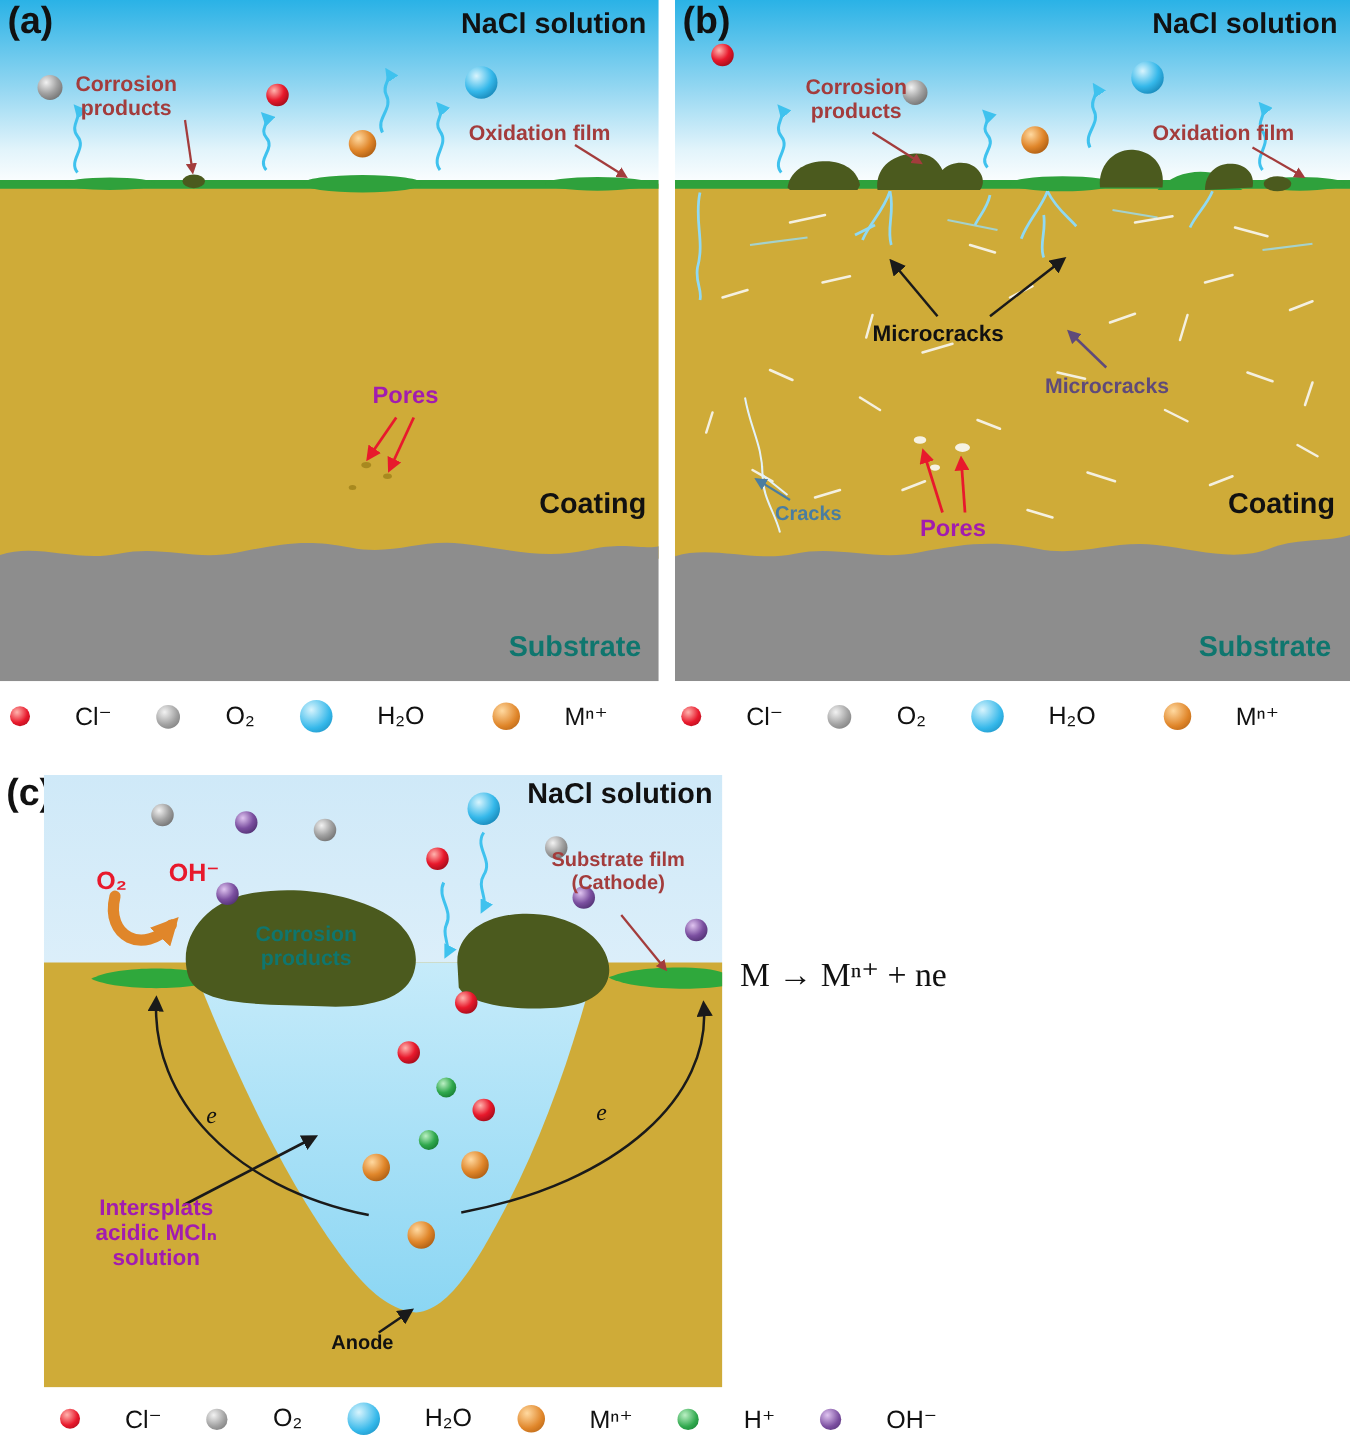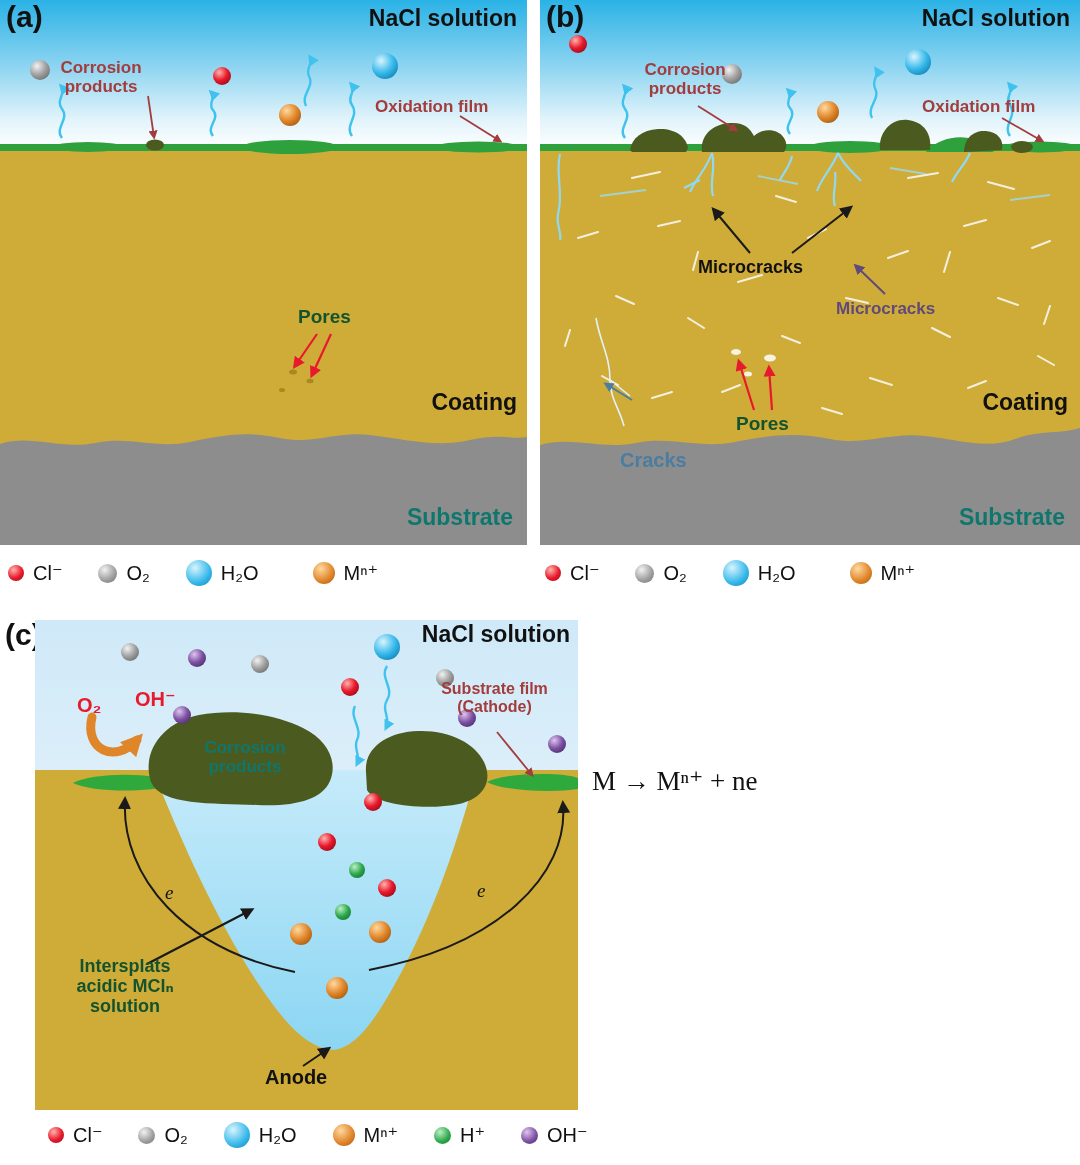"Pores" .red { color: #14532d -> #a21caf }
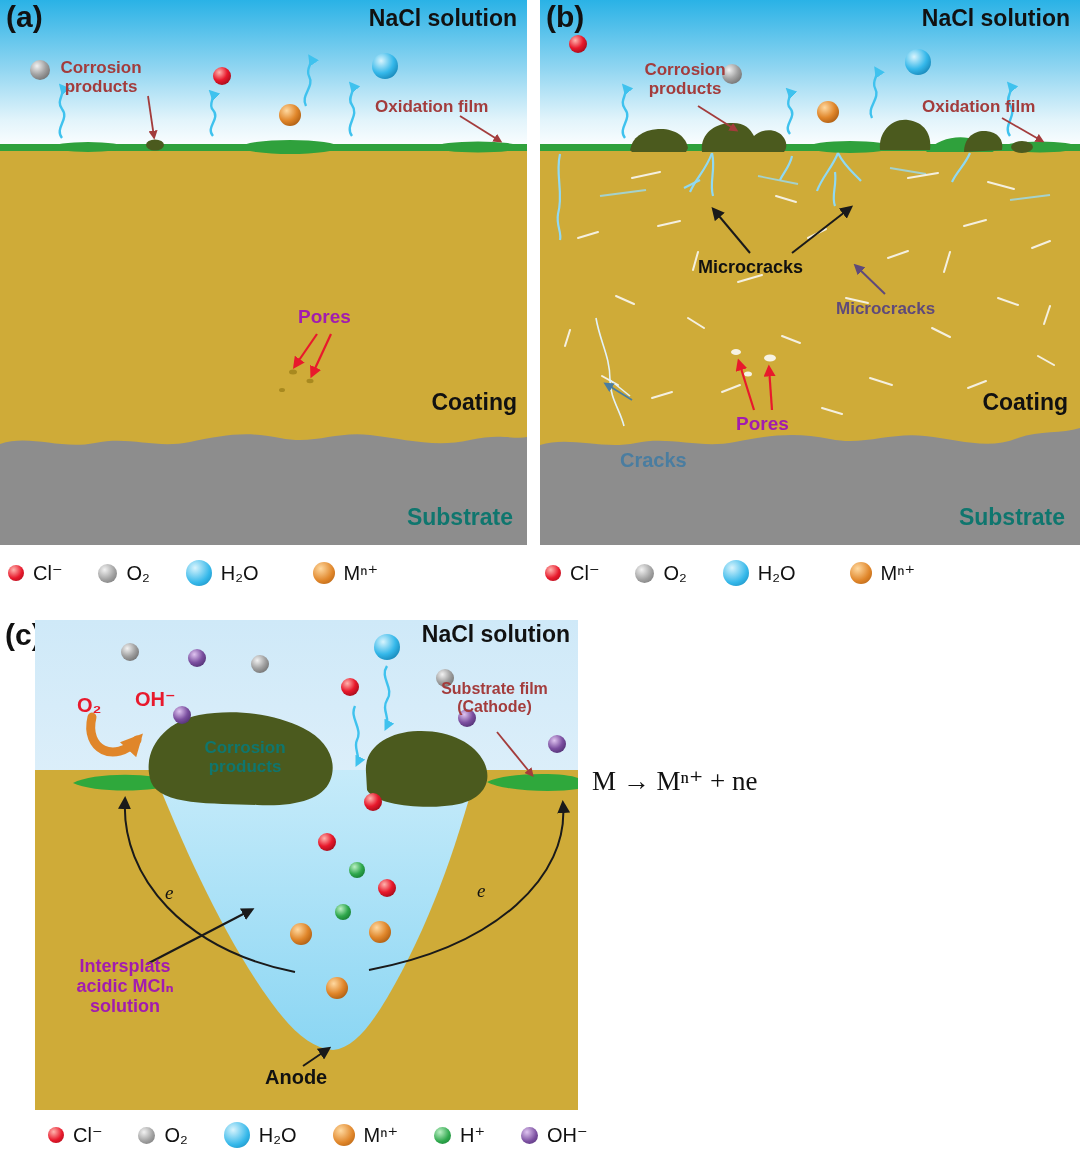"Cracks" .teal { font-size: 20px -> 16px; margin-top: 46px -> none }
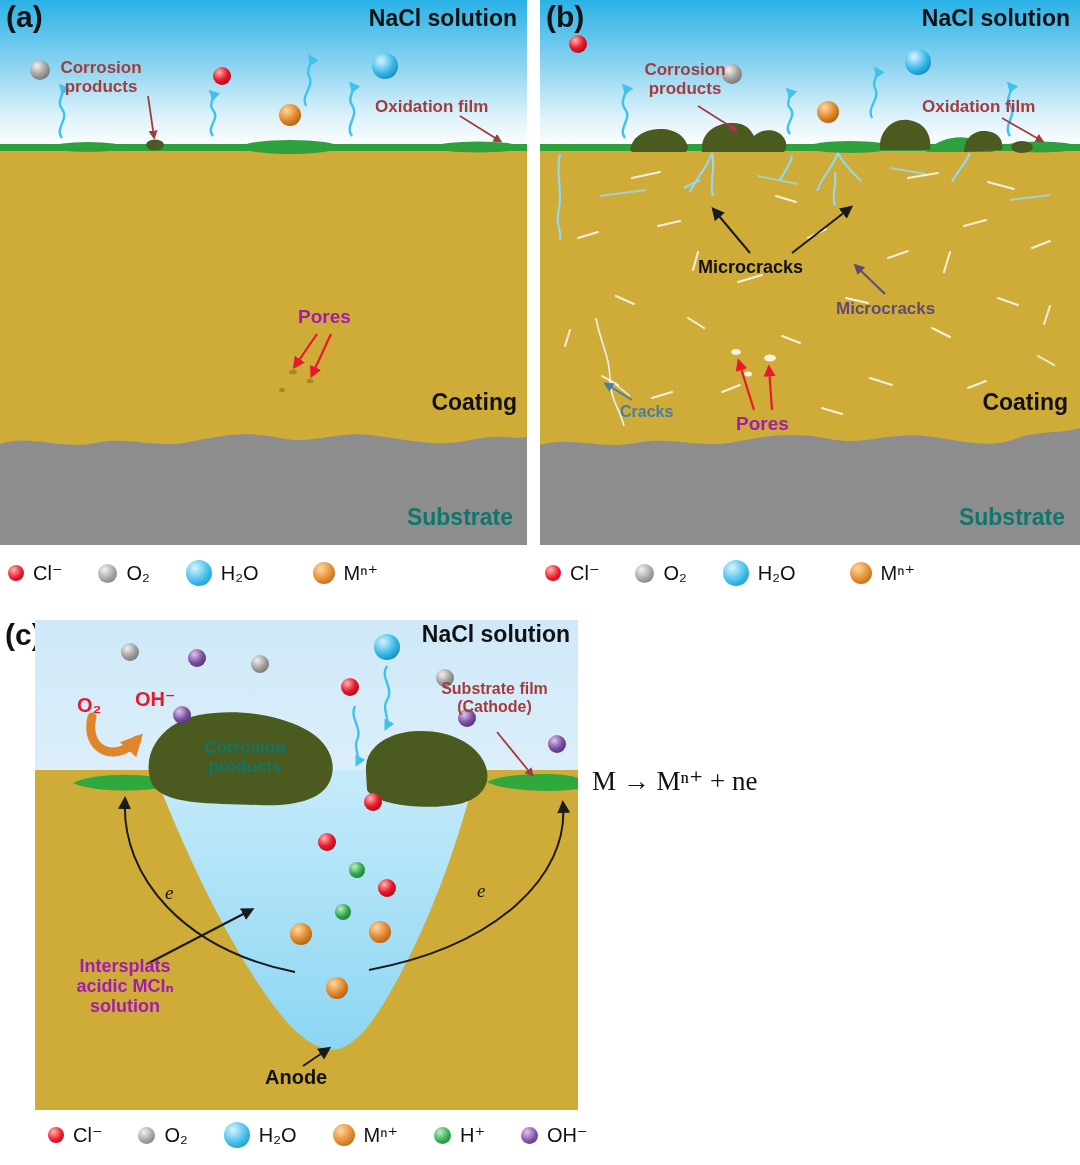"Cl⁻" .legend-item { gap: none -> 27px }
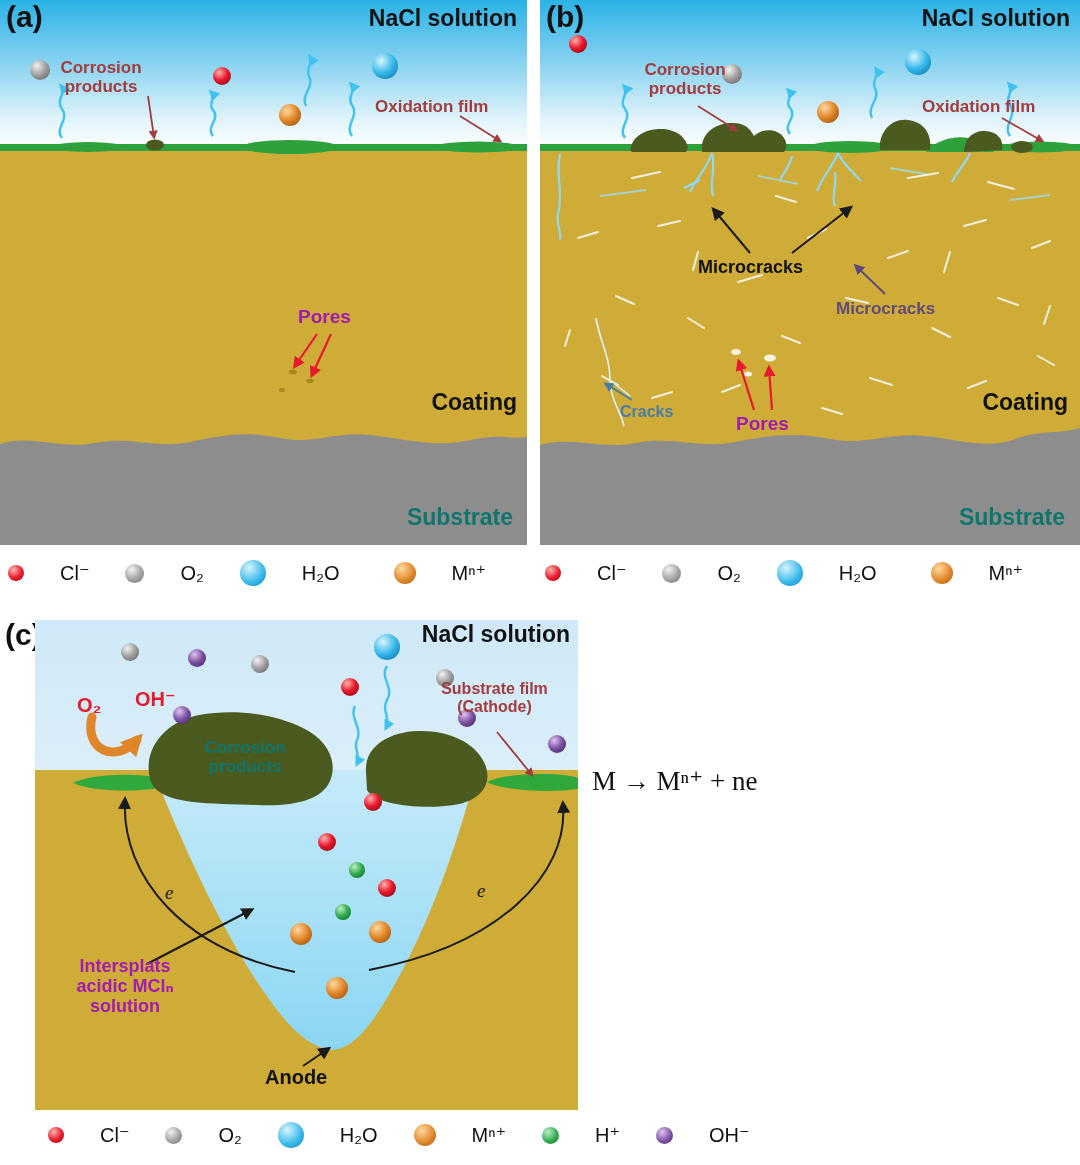"Anode" .anode { font-size: 20px -> 16px }
